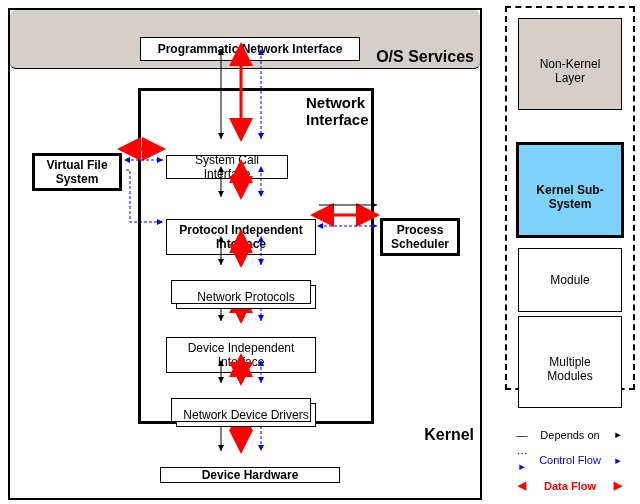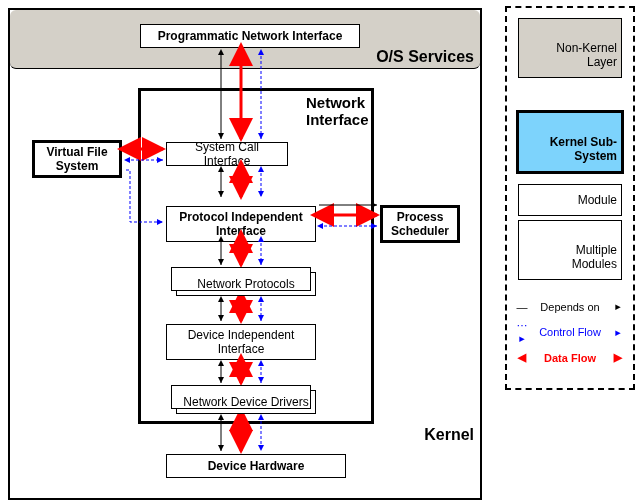"Programmatic Network Interface" .box, .box2 { margin-top: none -> 13px }
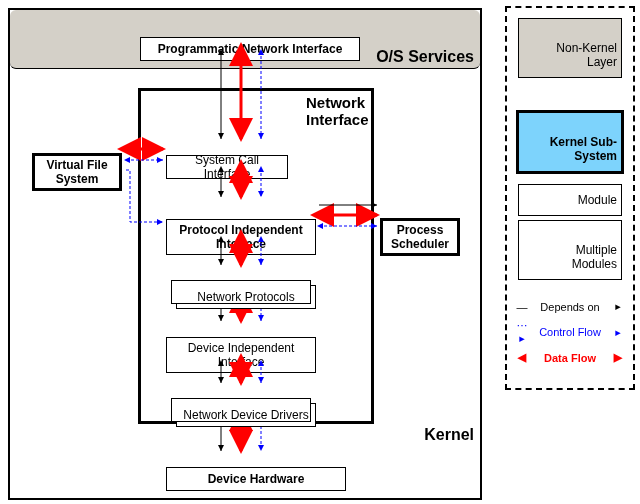"Non-Kernel" .lg-box { padding: 8px 4px -> 24px 4px; text-align: right -> center }
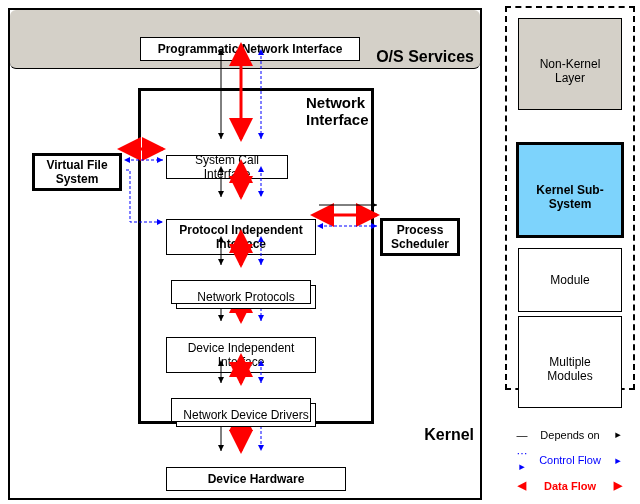"Device Hardware" div.box { height: 24px -> 16px; left: 156px -> 150px }
